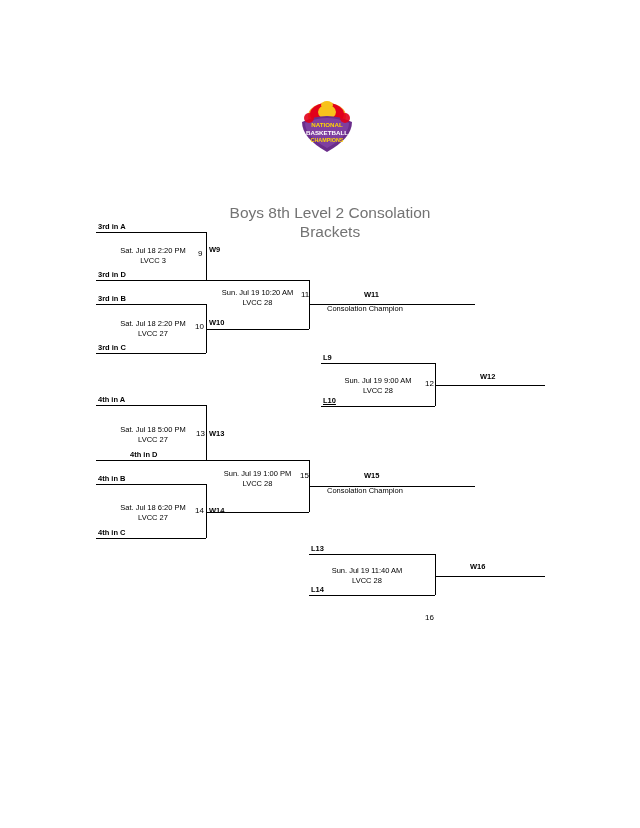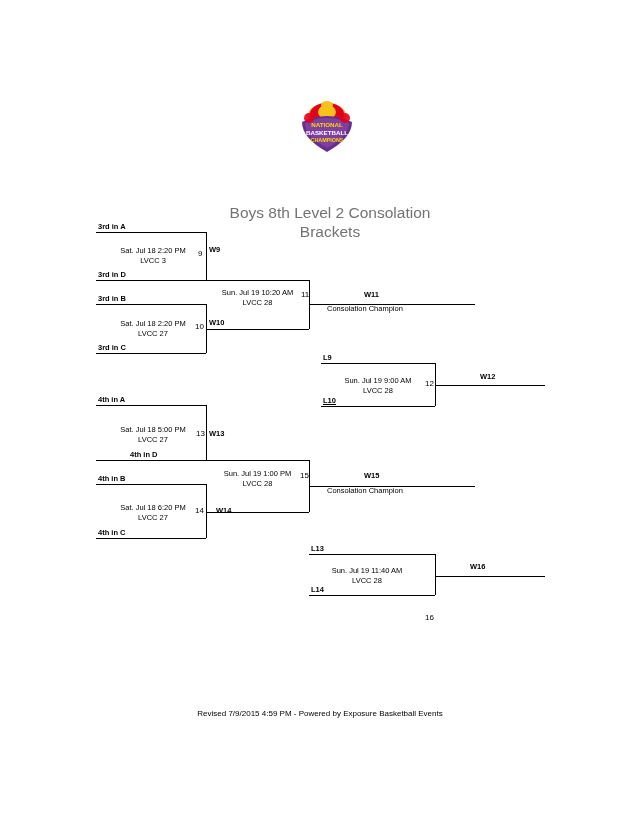"W14" div.teamlabel { left: 216px -> 209px }
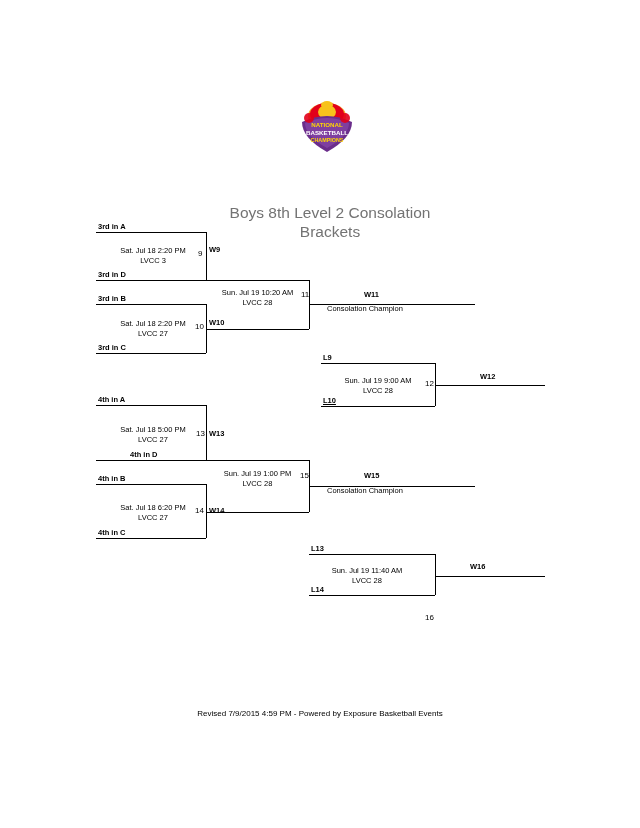"Revised 7/9/2015 4:59 PM -" div.revised { html: <div>Revised 7/9/2015 4:59 PM - Powered by Exposure Basketball Events</div> -> none }
